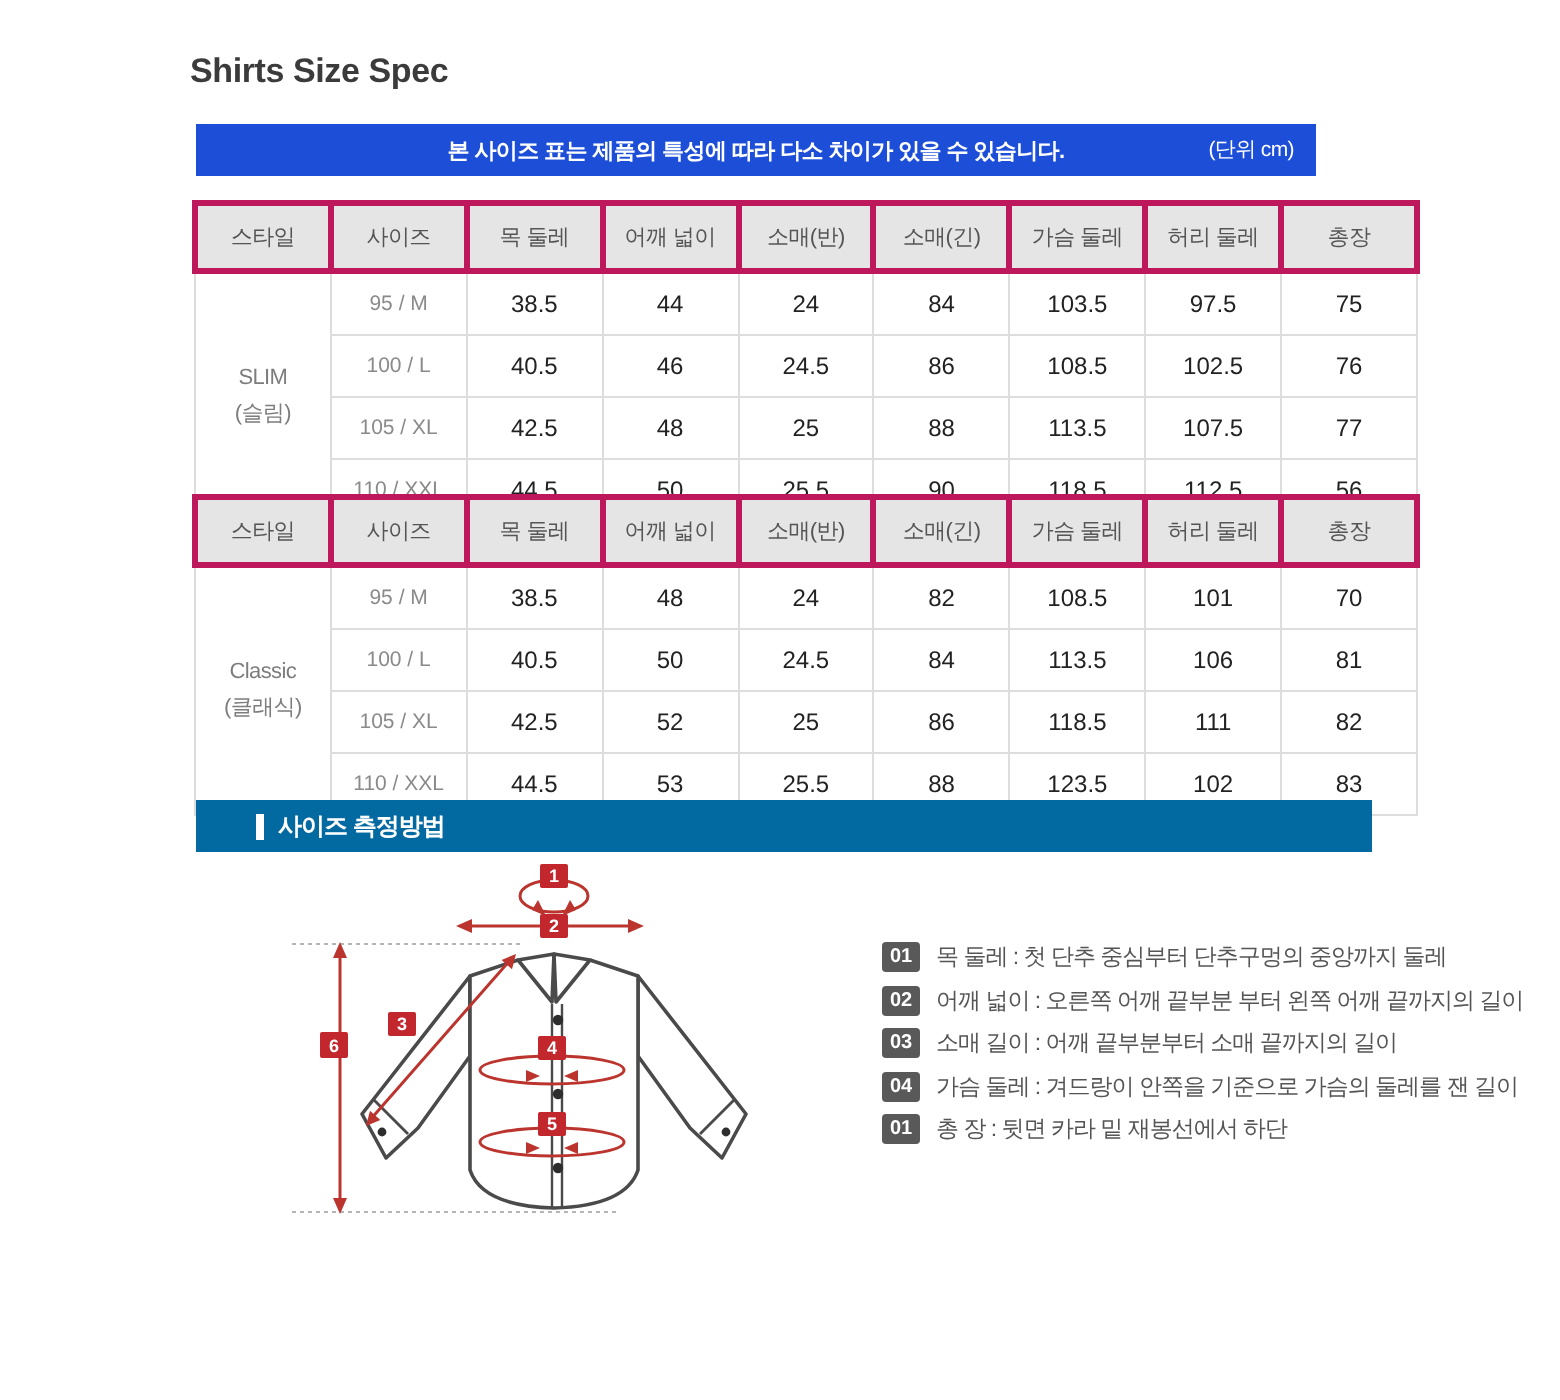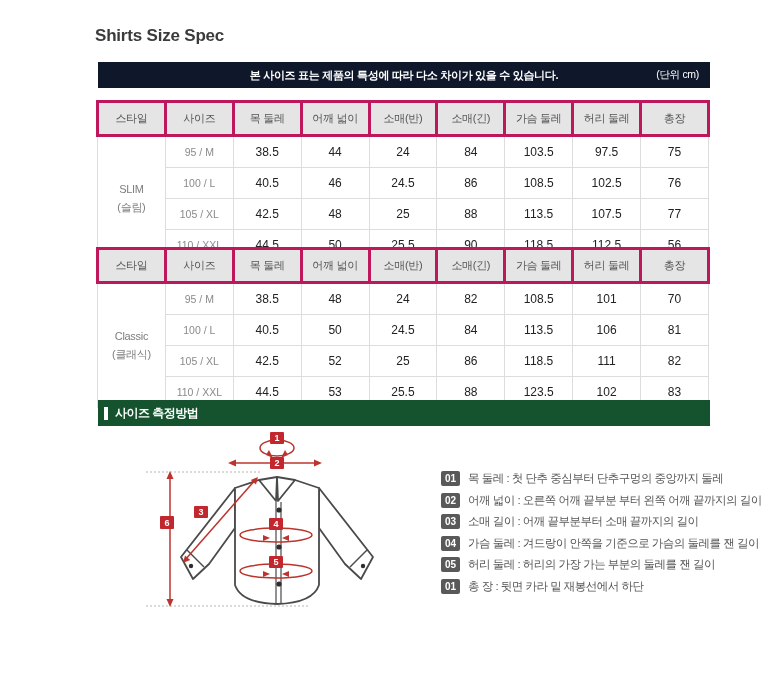"본 사이즈 표는 제품의 특성에" .notice-bar { background: #0f172a -> #1d4ed8; width: 612px -> 560px }
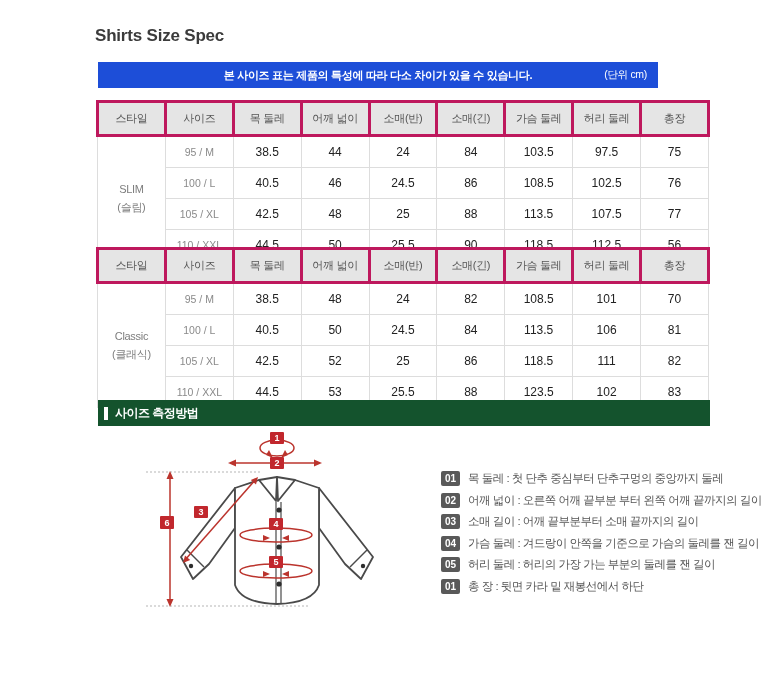"사이즈 측정방법" .section-bar { background: #14532d -> #0369a1; padding-left: none -> 24px; width: 612px -> 564px }
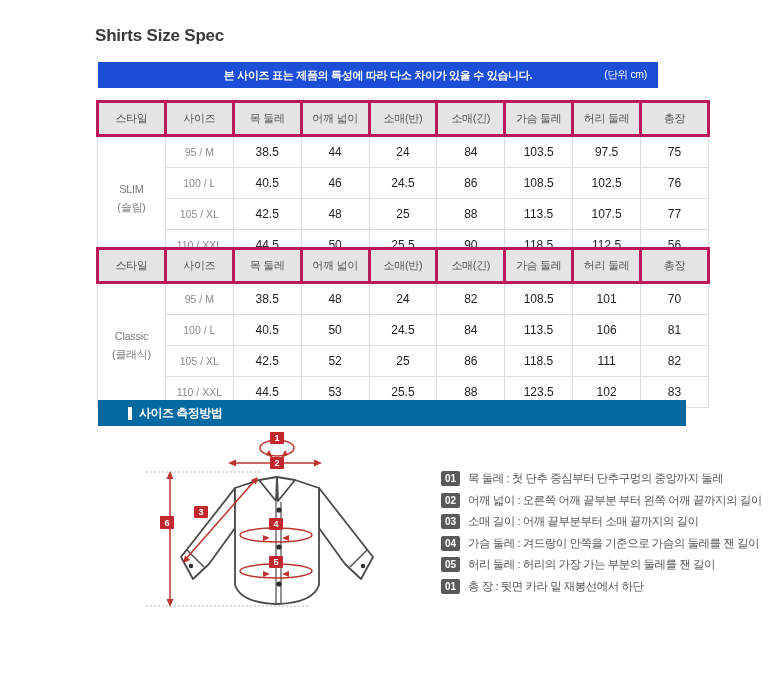"05" div.measure-item { html: <div> <span>05</span> <span>허리 둘레 : 허리의 가장 가는 부분의 둘레를 잰 길이</span> </div> -> none }
